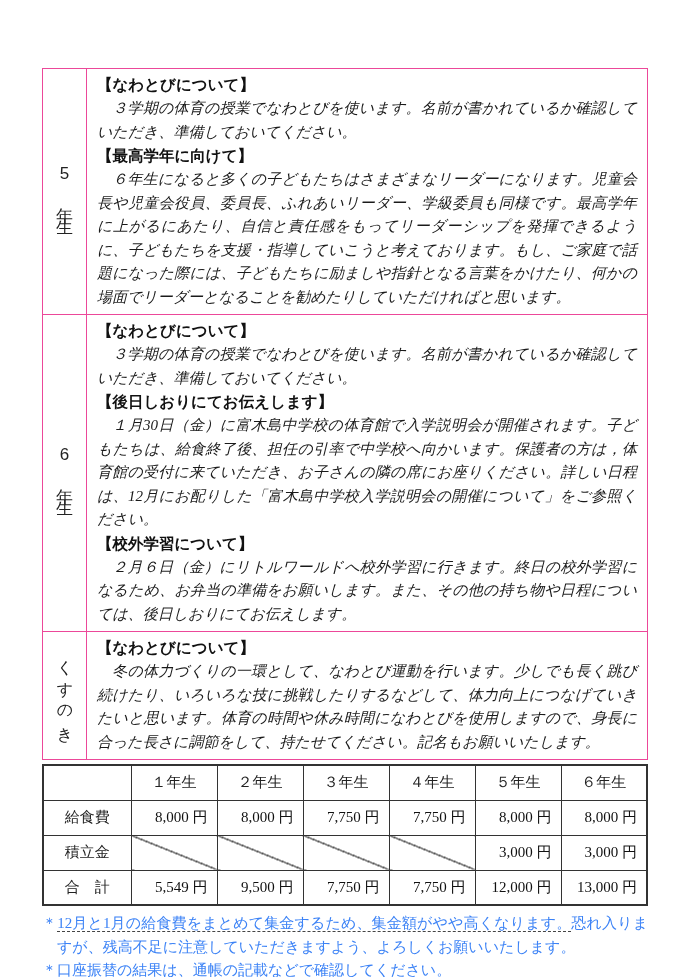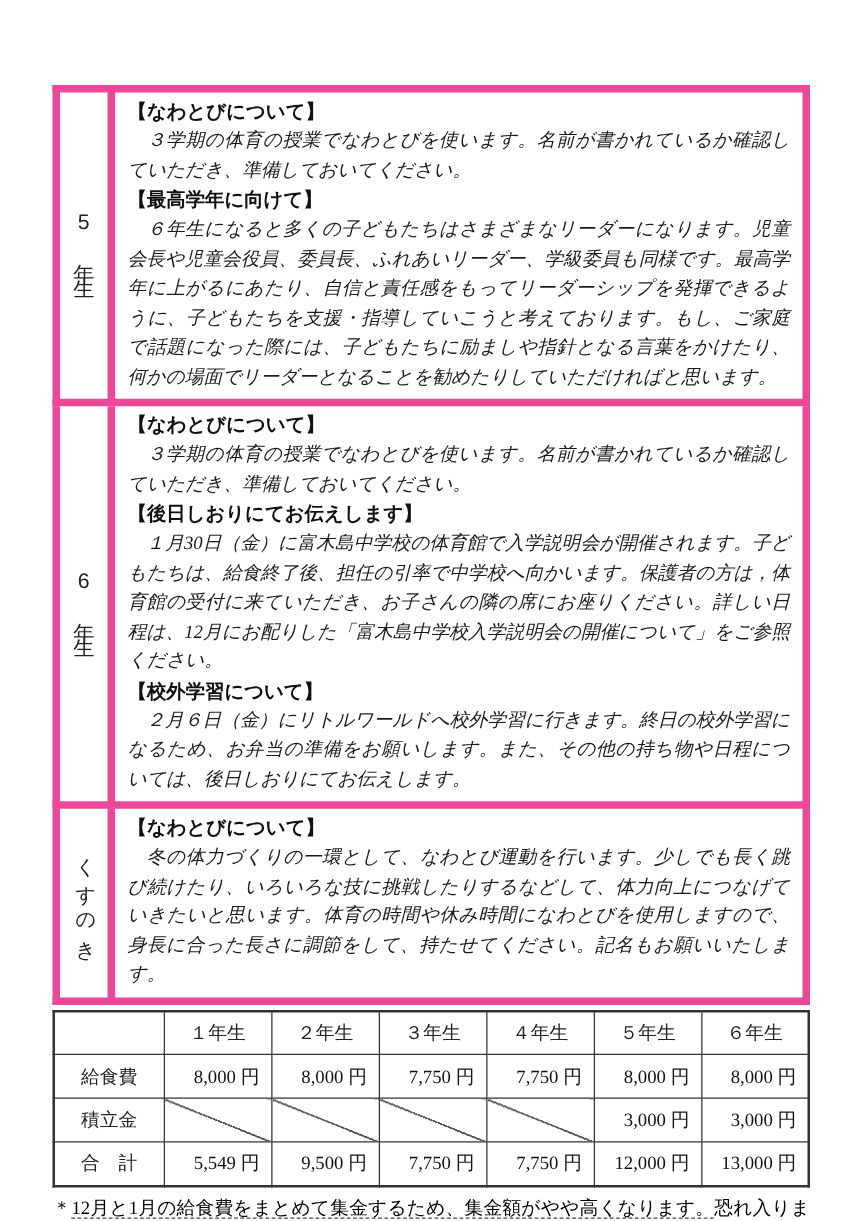"【なわとびについて】" table.grade-table td { border: 6px solid #ec4899 -> 1px solid #ec4899 }
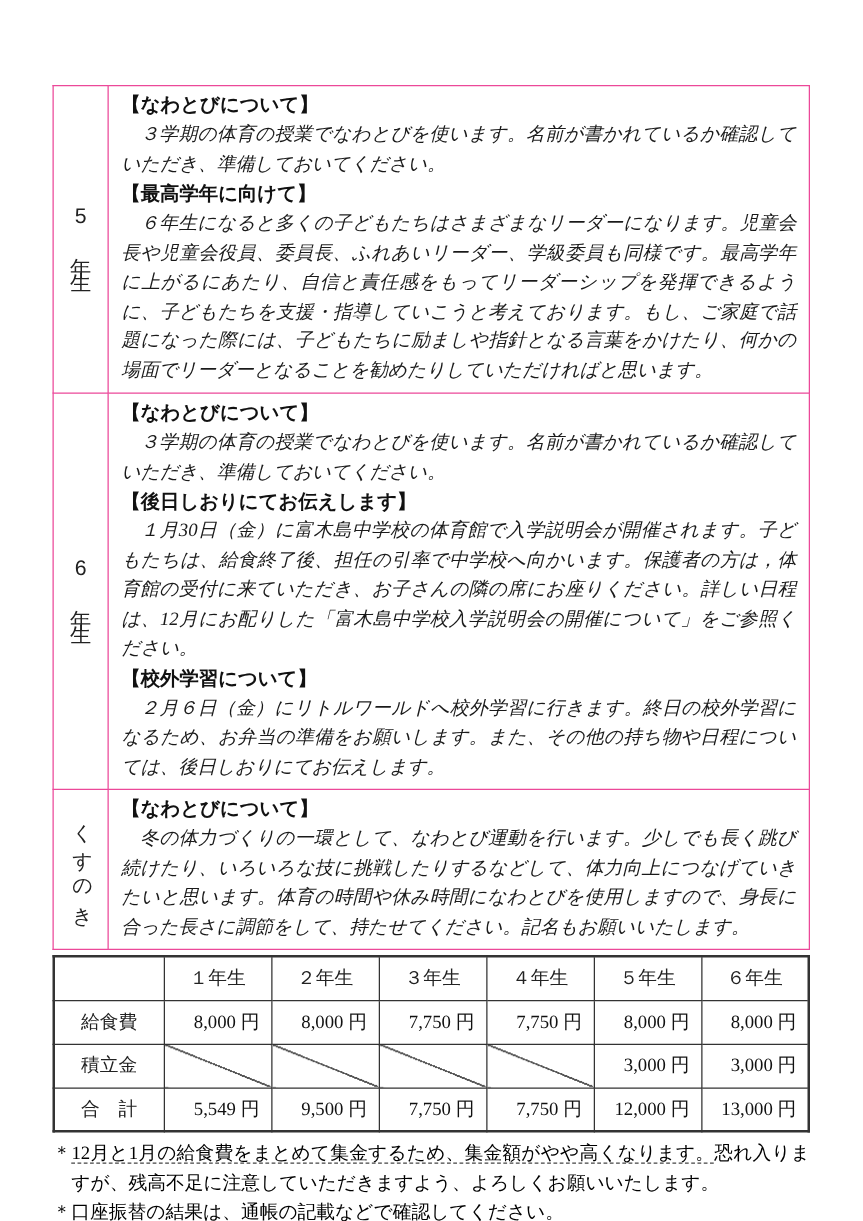"＊12月と1月の給食費をまとめて集金するため、集金額がやや高くなります。恐れ入り" .note { color: #000000 -> #3b82f6 }
